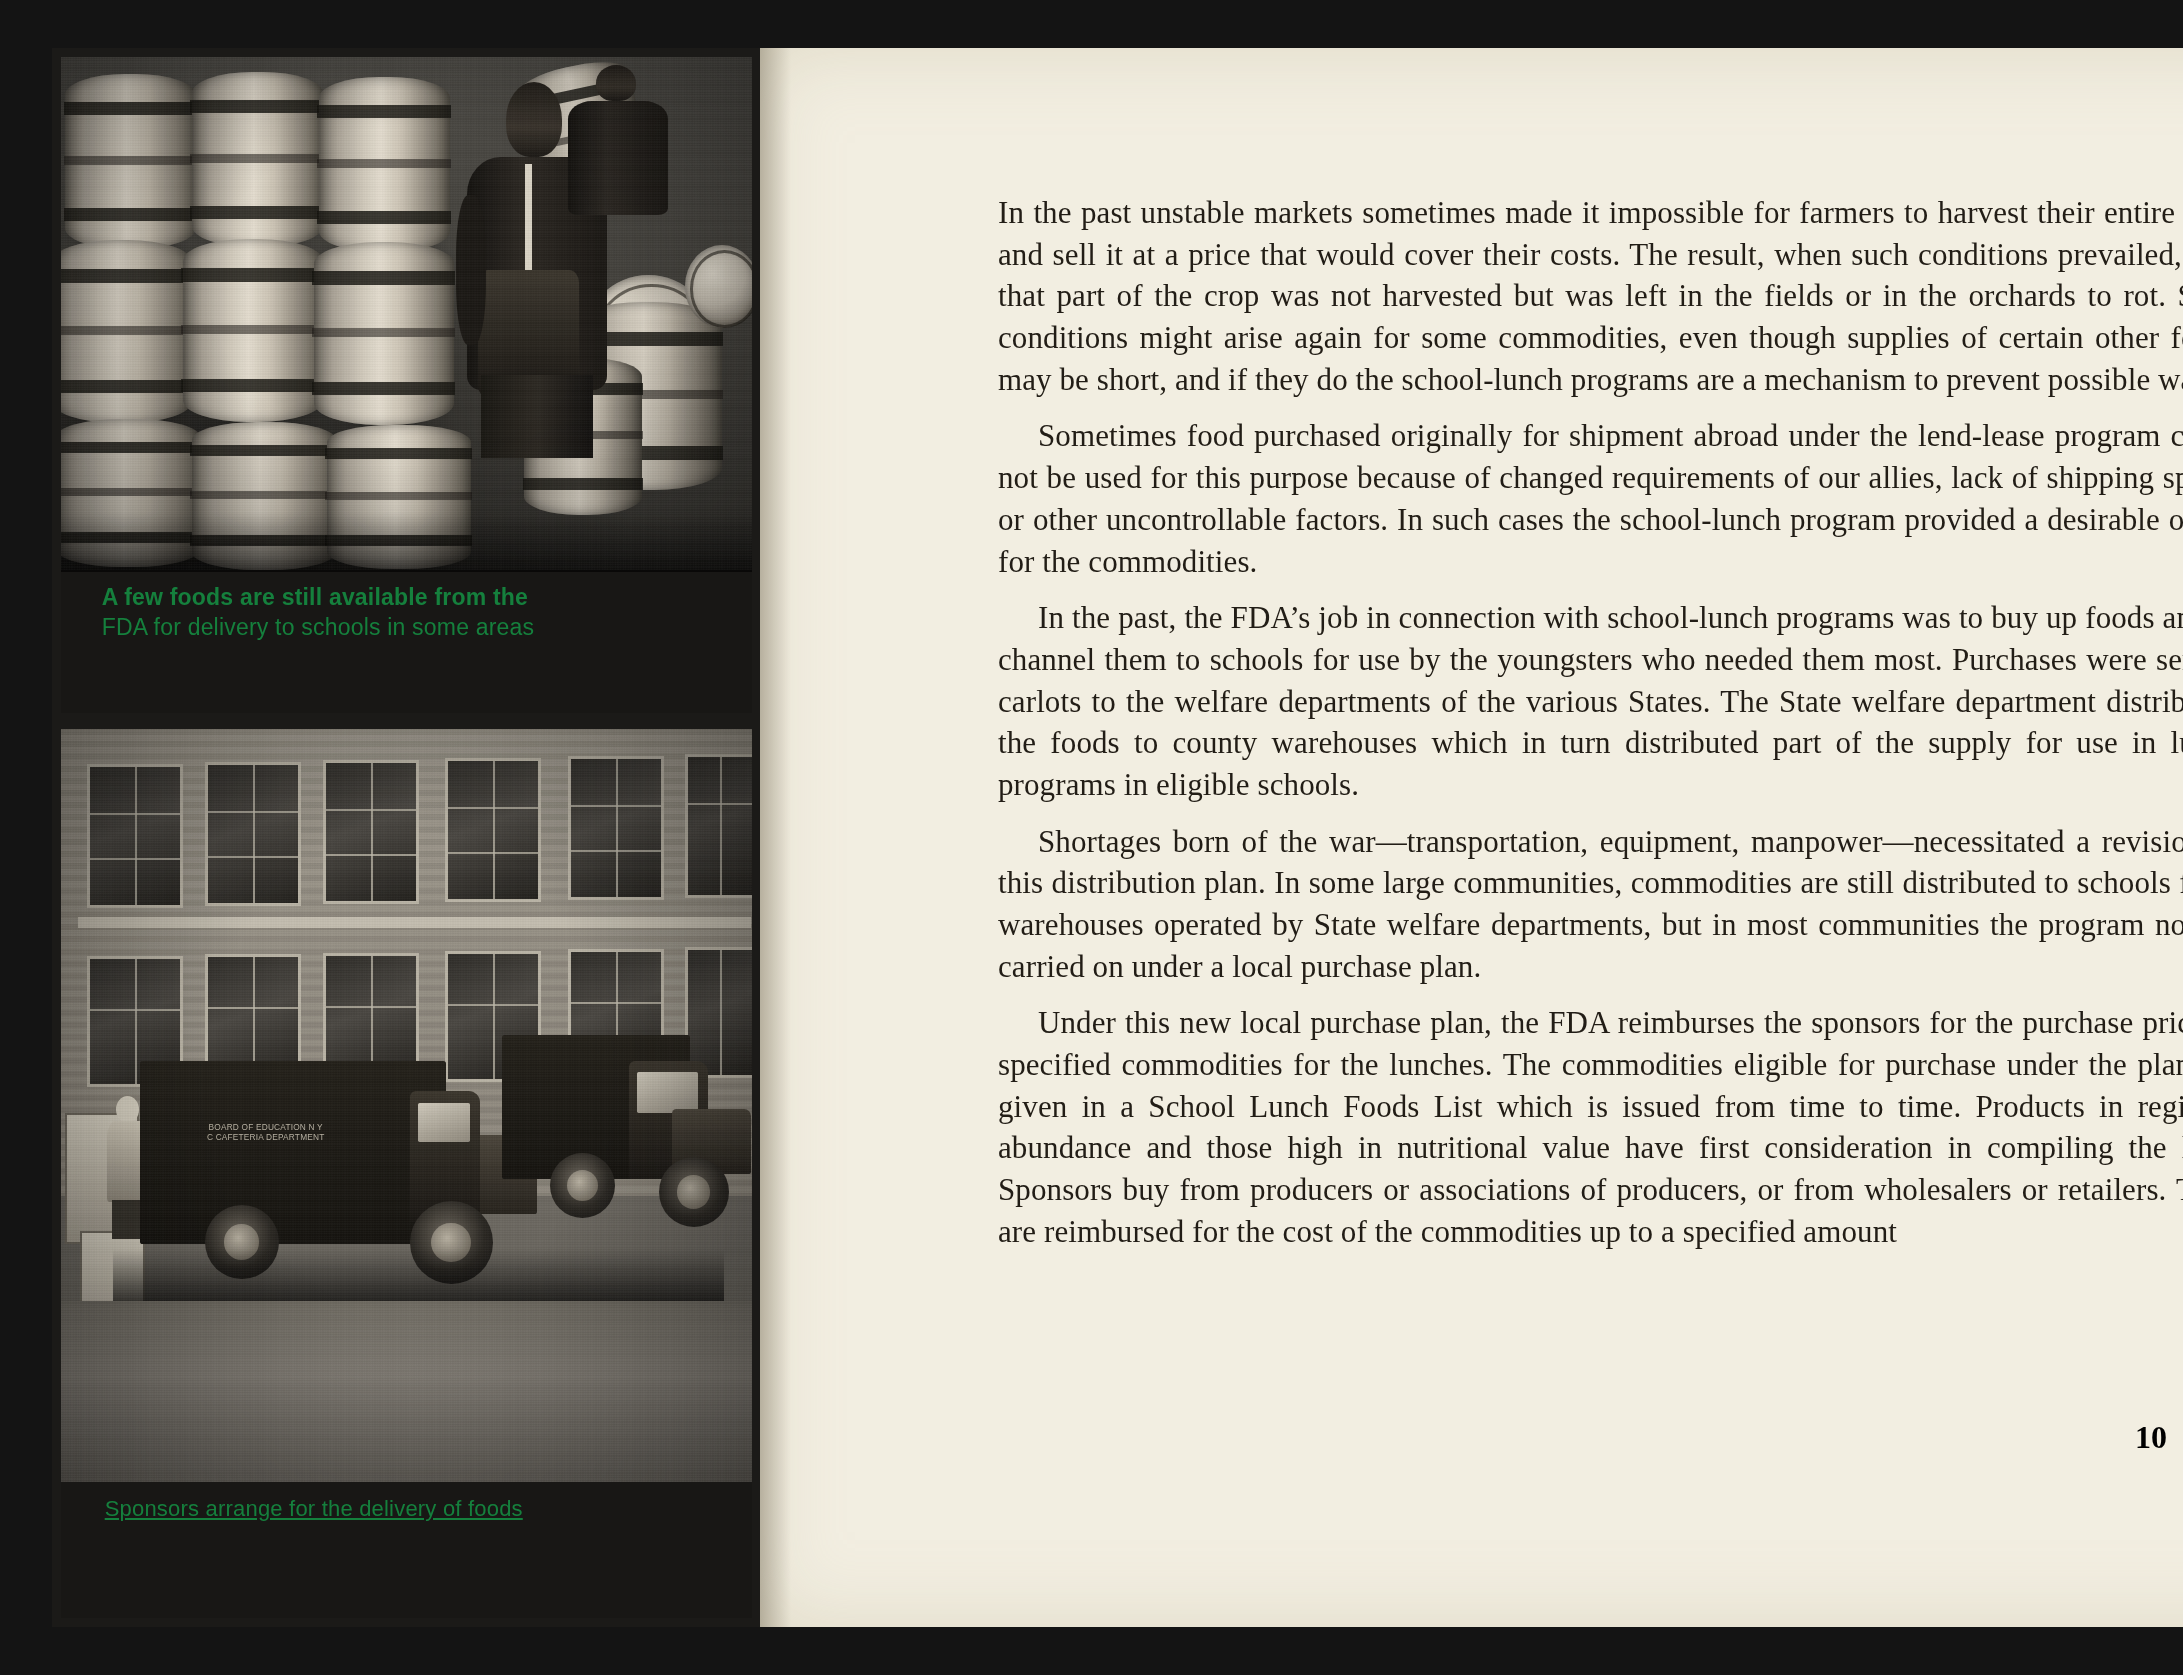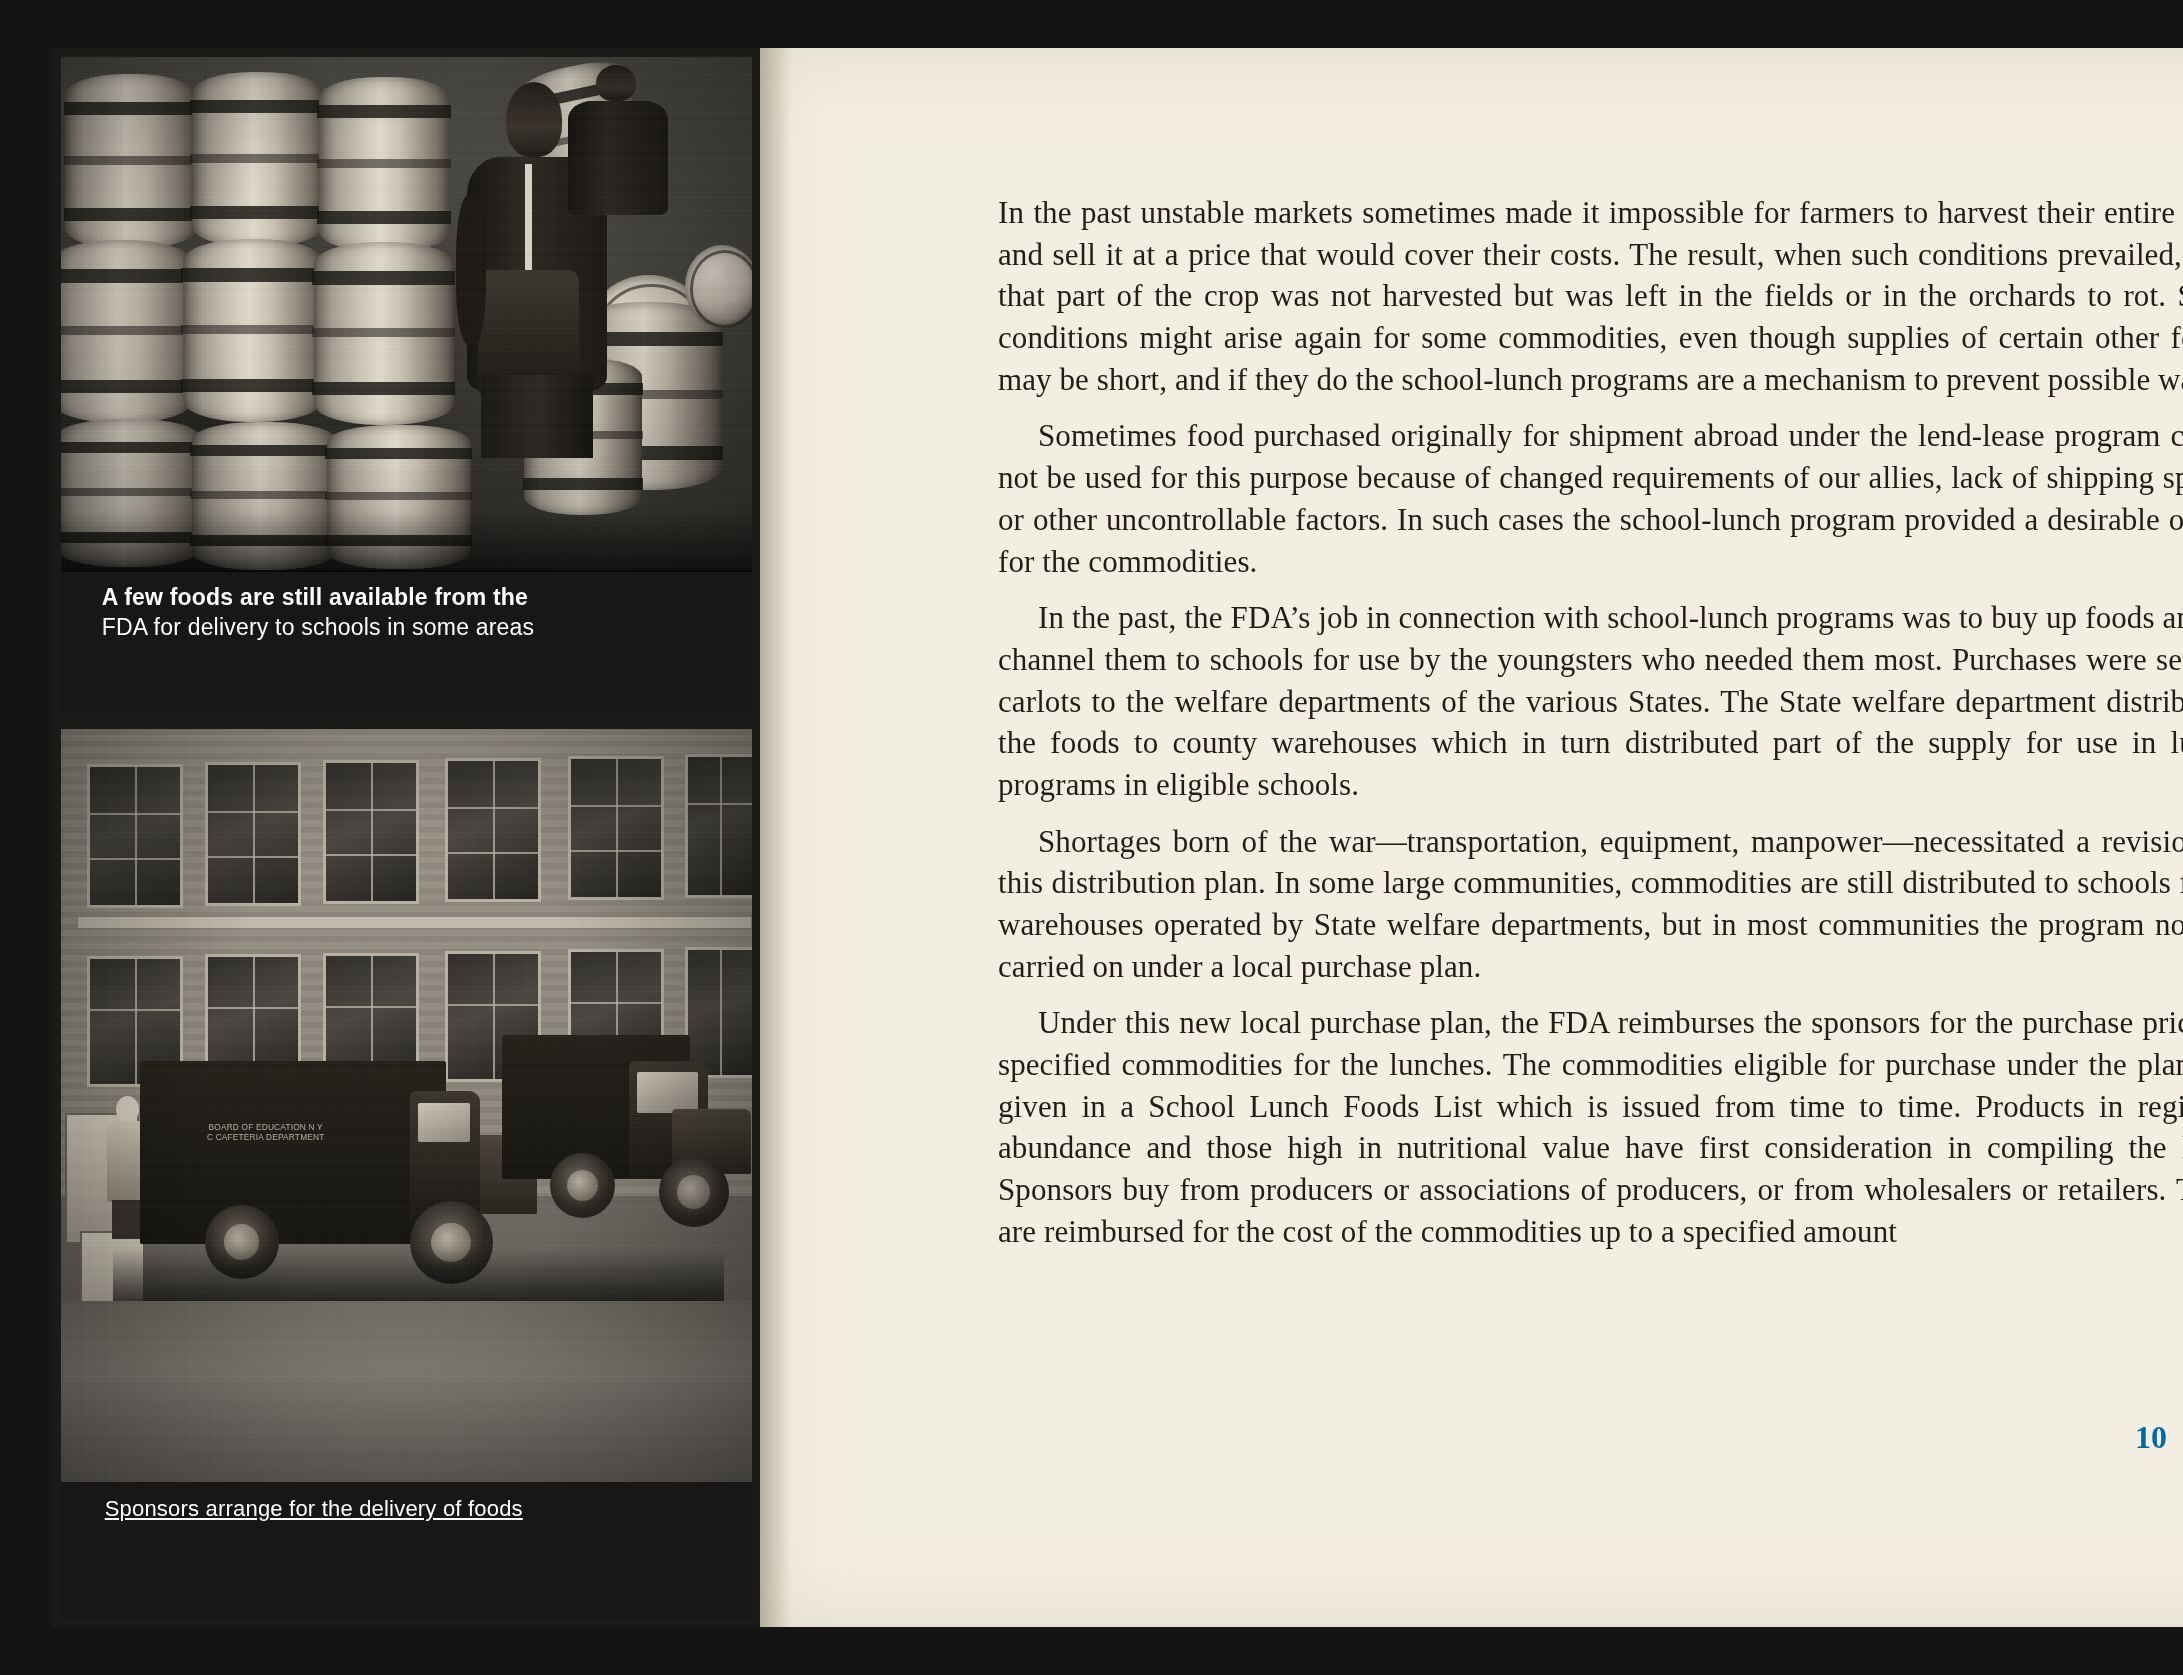"A few foods are still" .caption { color: #ffffff -> #15803d }
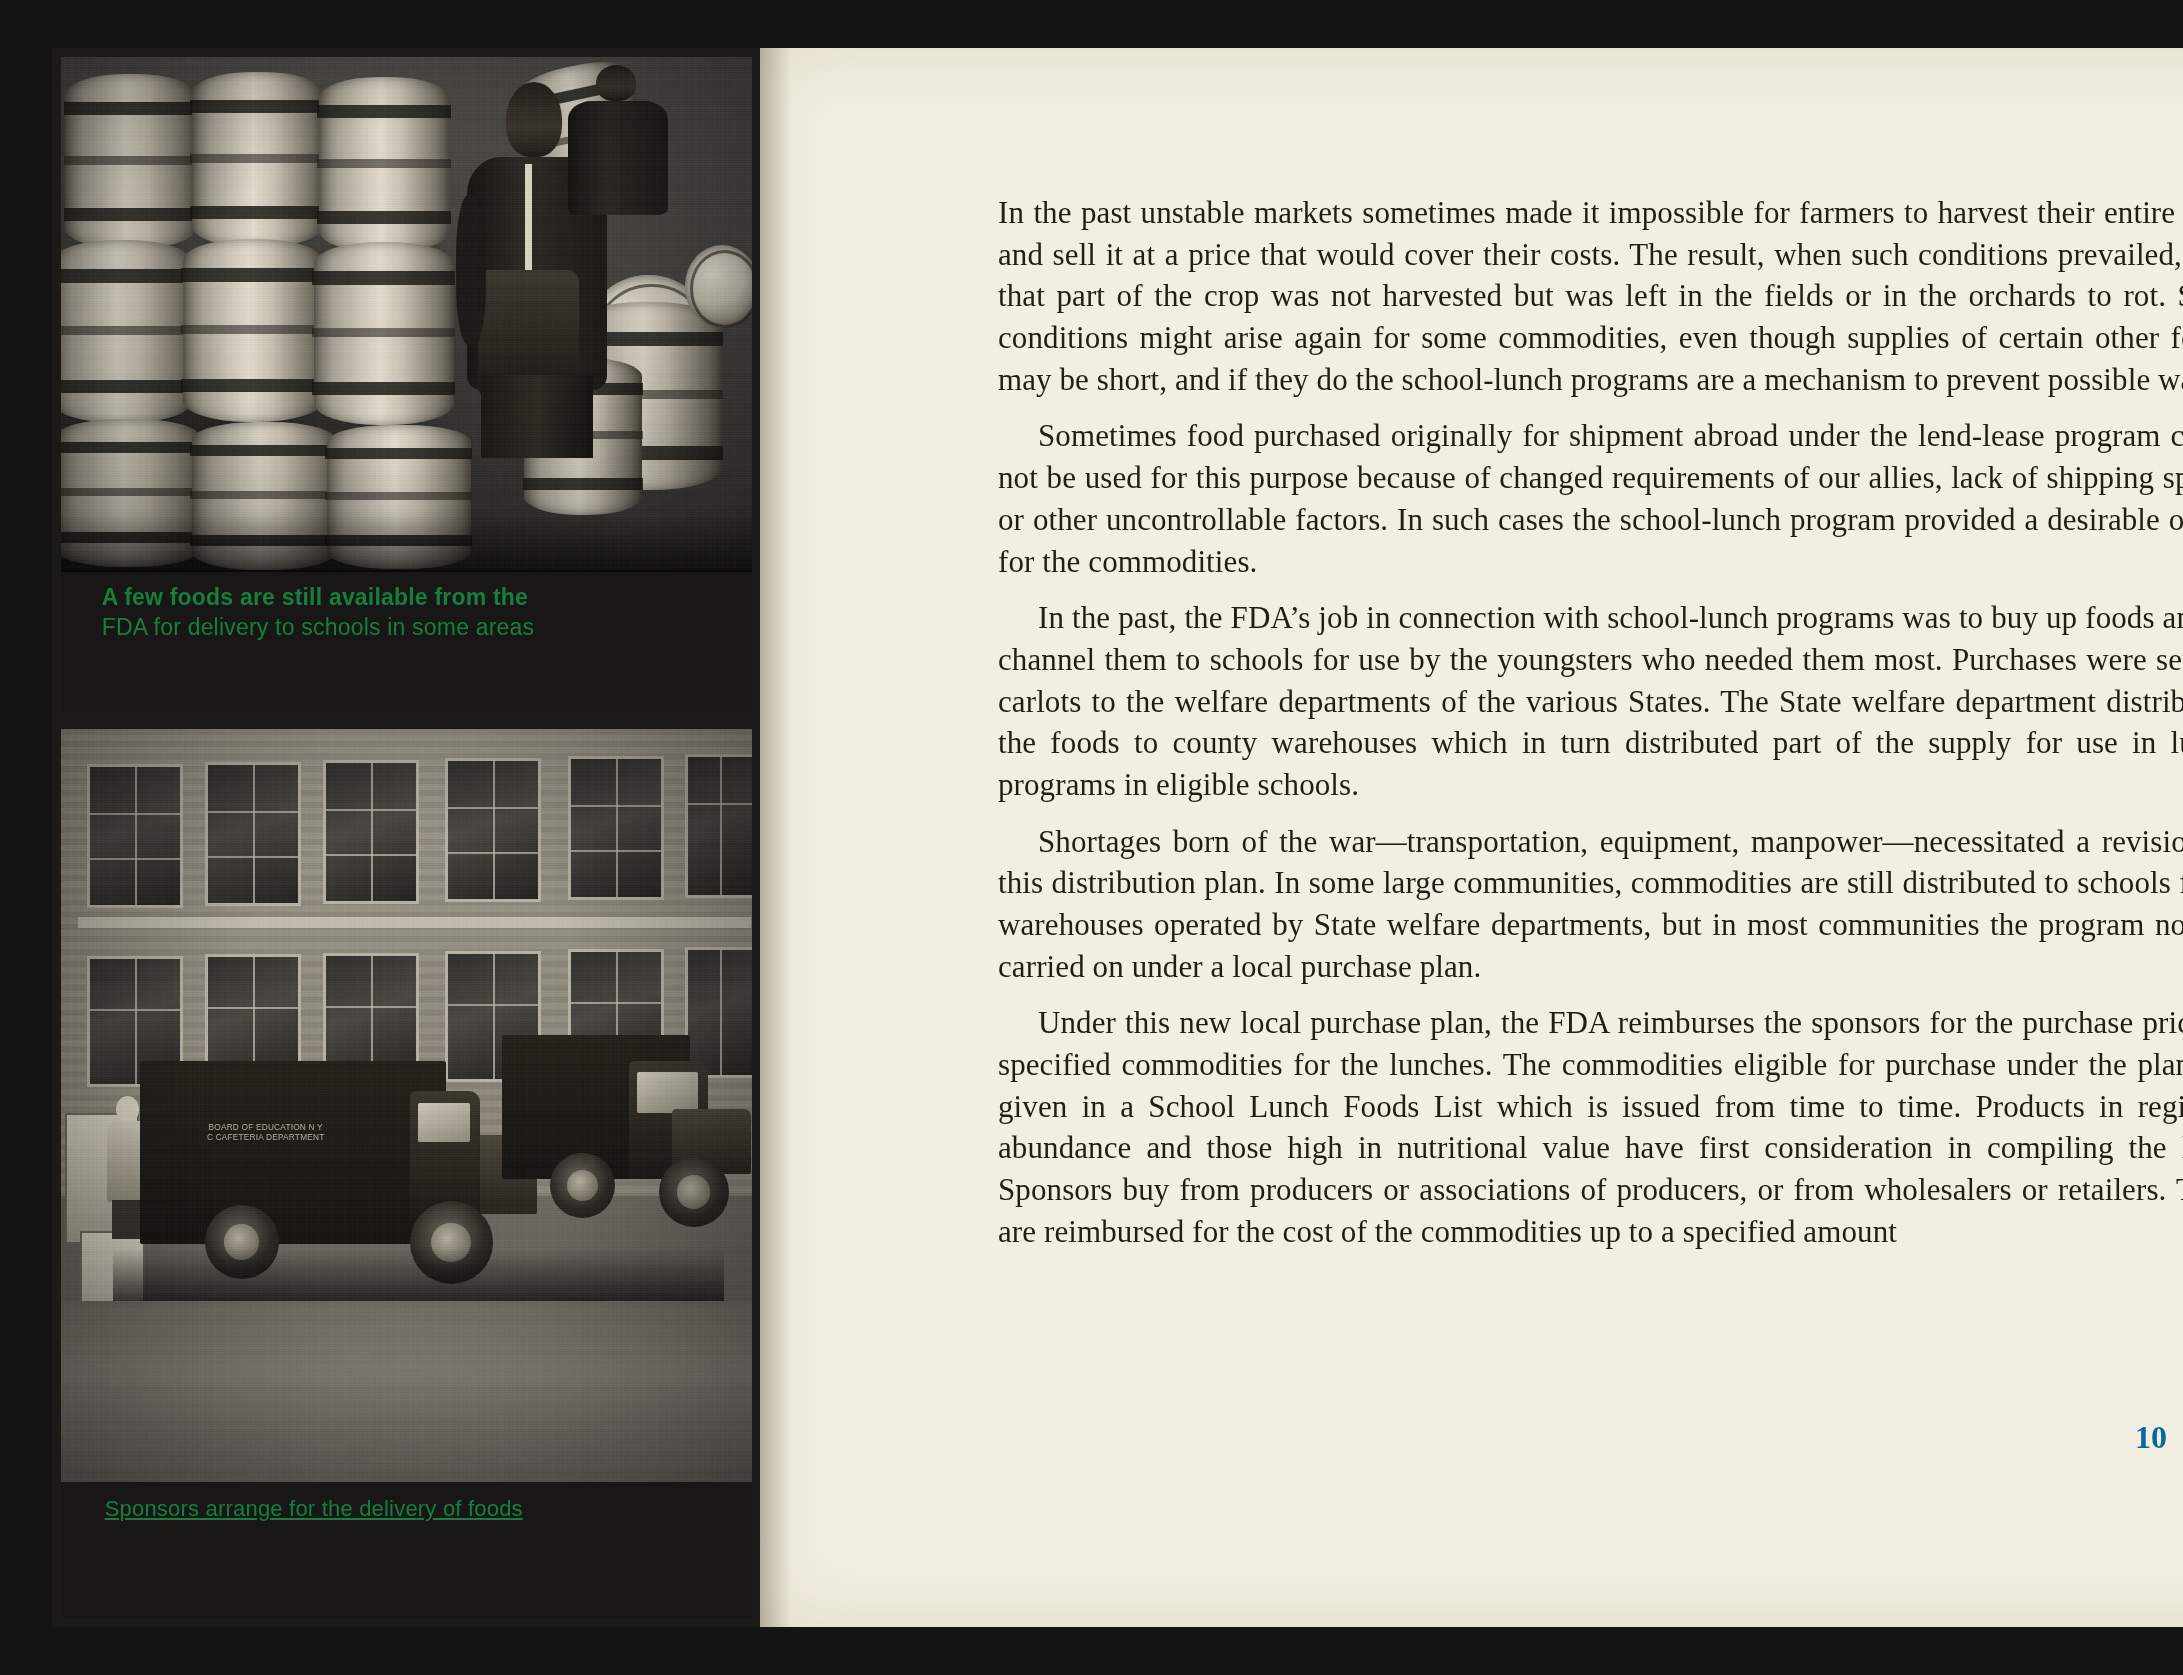"10" .page-number { color: #0369a1 -> #000000 }
